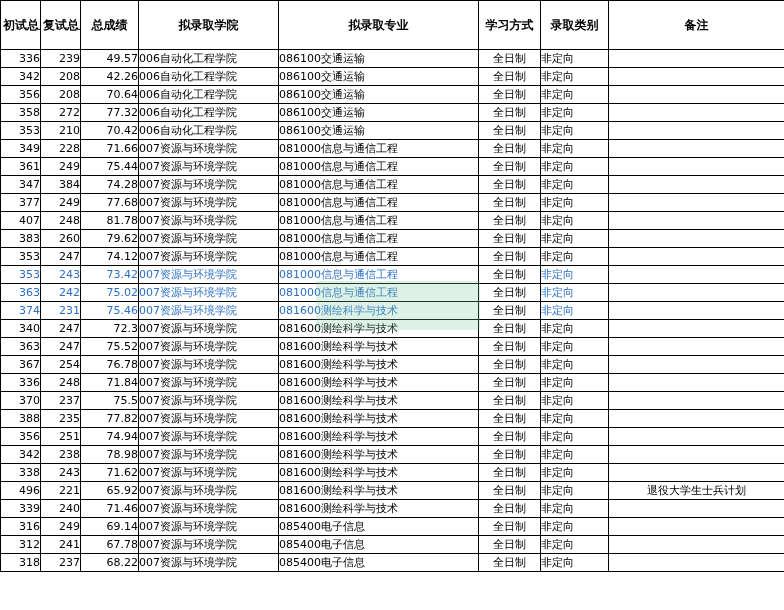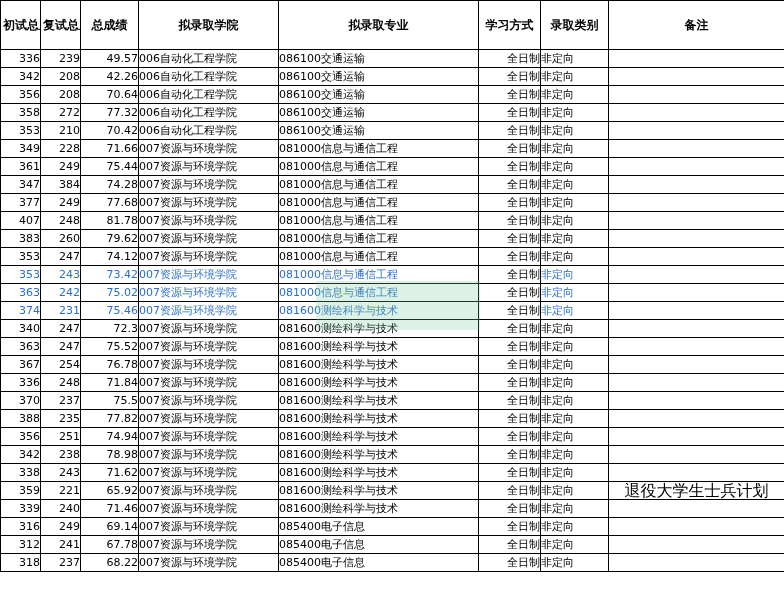"全日制" td.ctr { text-align: right -> center }
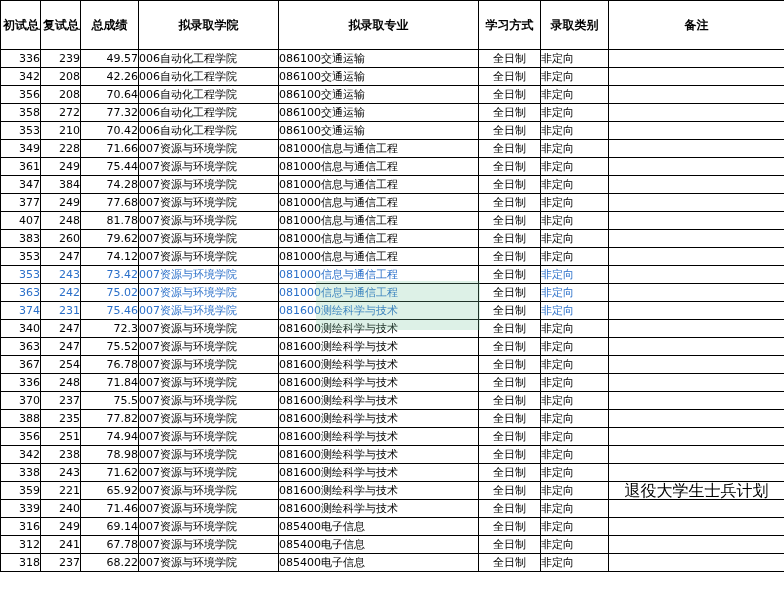"359" td.num { text: 359 -> 496 }
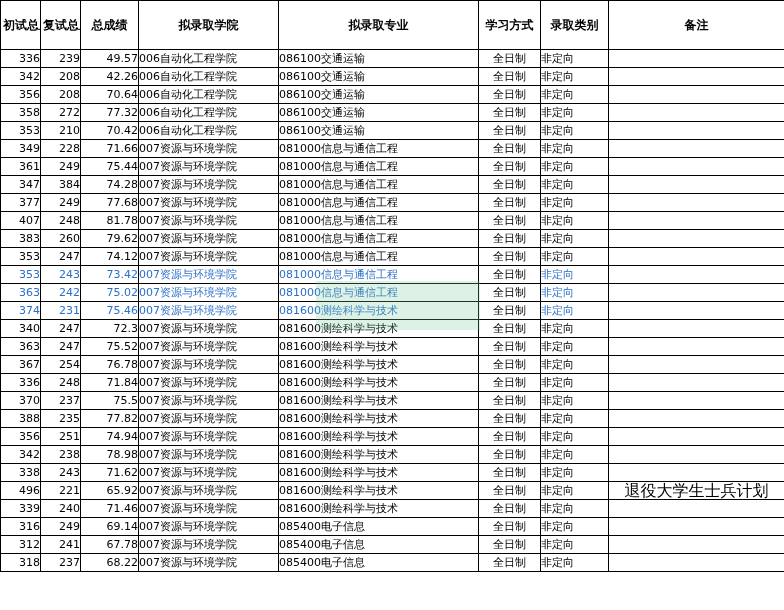"退役大学生士兵计划" td.note { font-size: 16px -> 11px }
